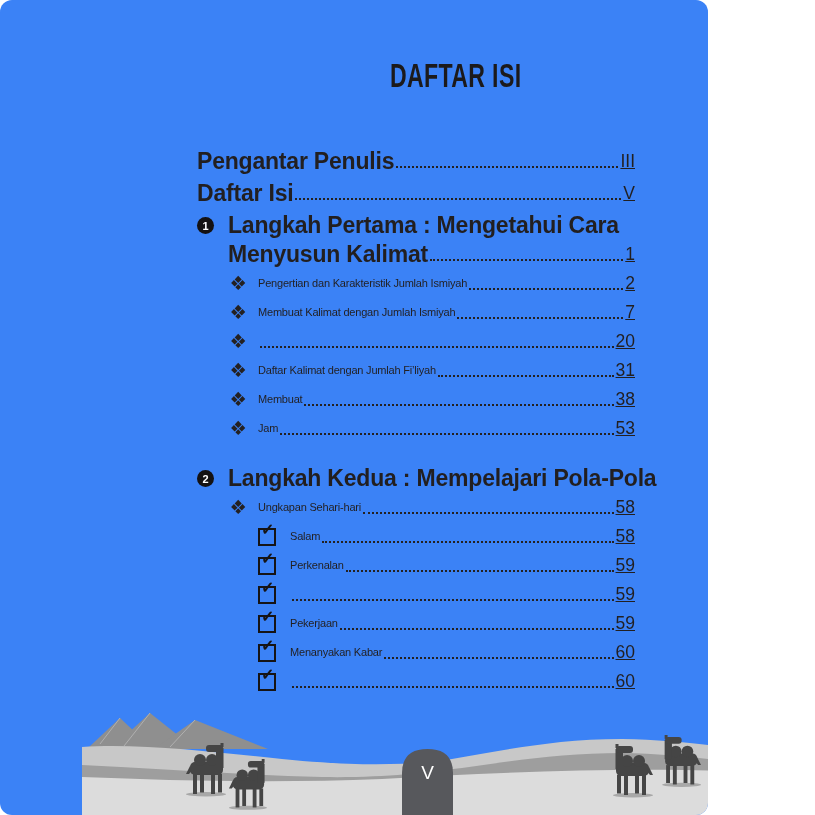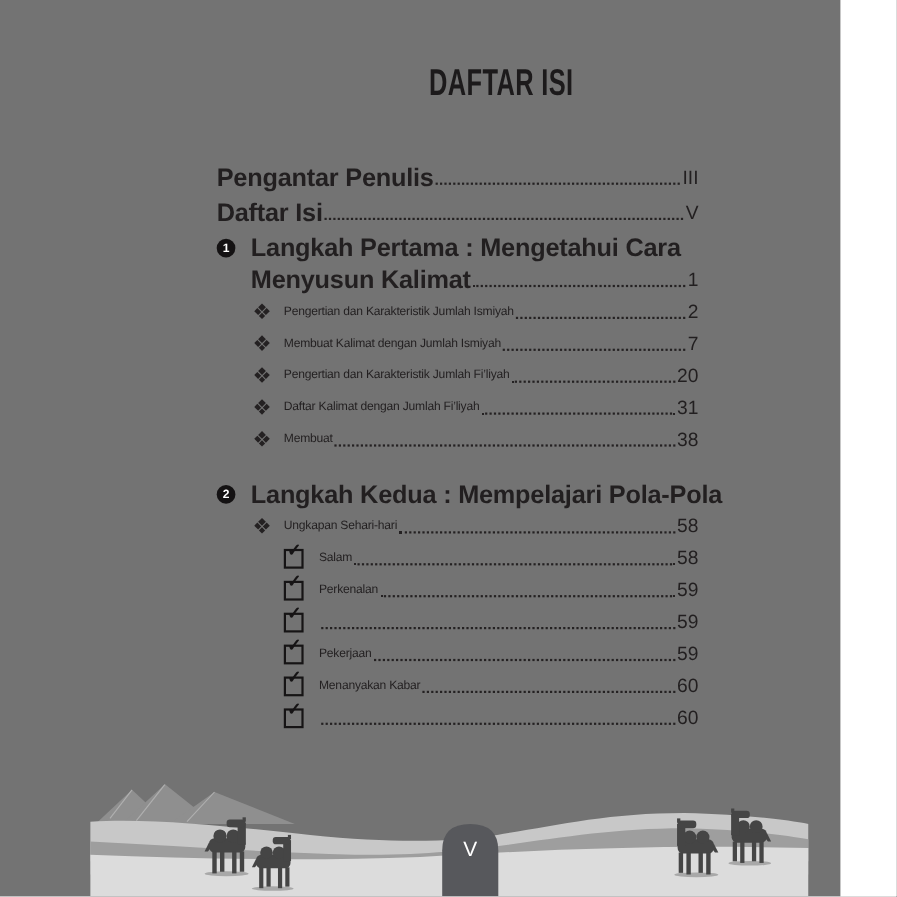"DAFTAR ISI" .page { background: #737373 -> #3b82f6; border-radius: none -> 12px; width: 764px -> 708px }
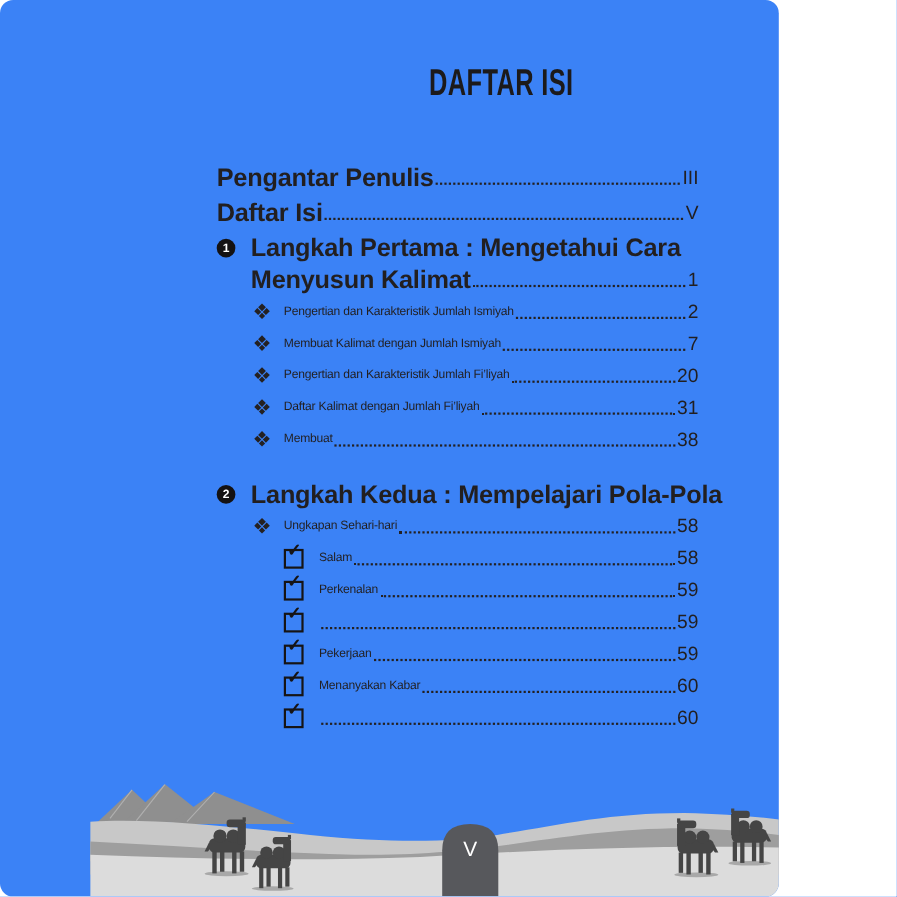"III" .num { text-decoration: none -> underline }
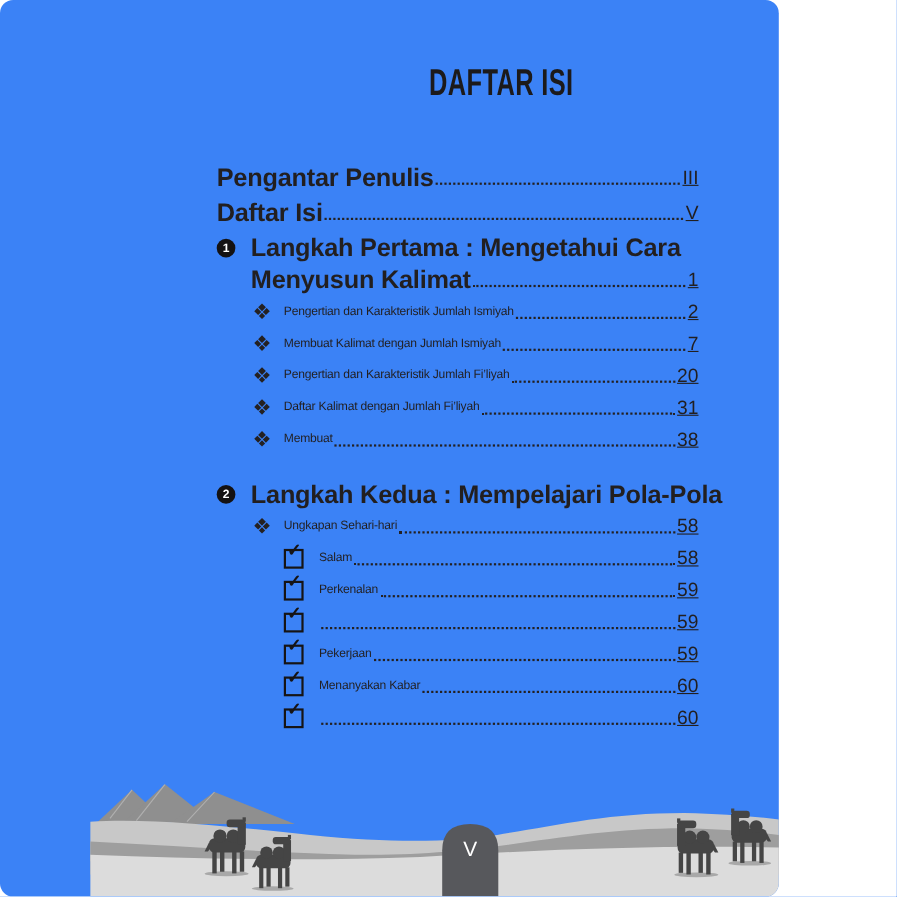"Pengertian dan Karakteristik Jumlah Fi’liyah" span.label { html: <span>Pengertian dan Karakteristik Jumlah Fi’liyah</span> -> none }
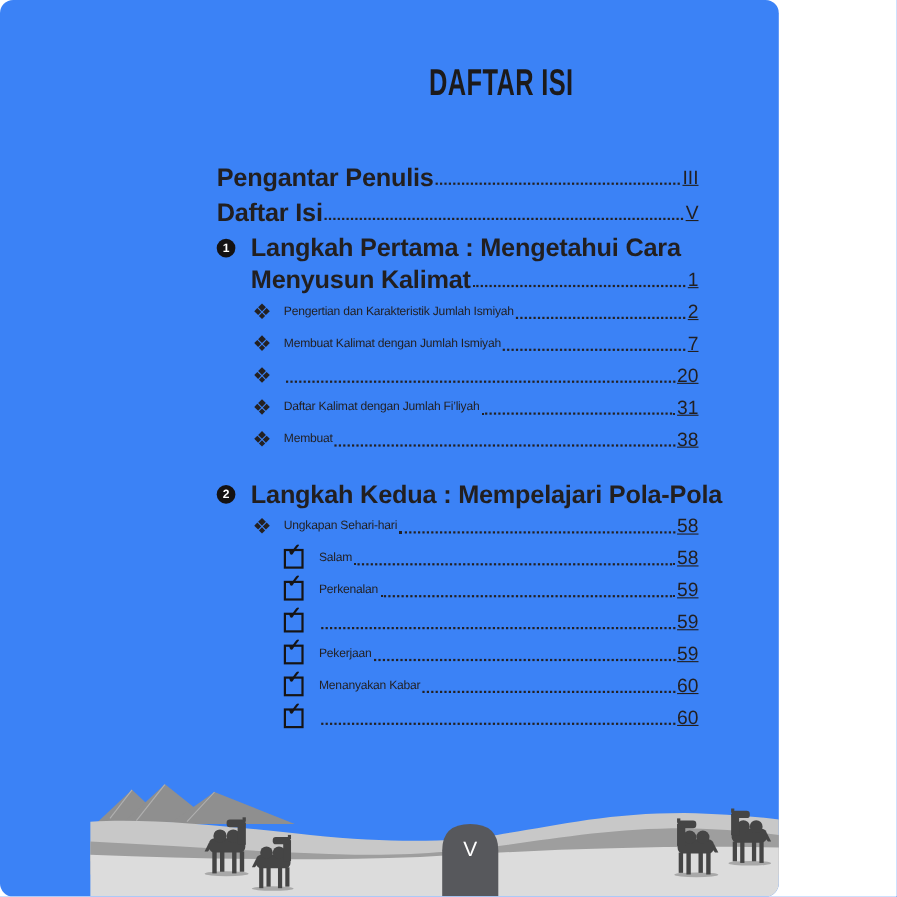"Jam" div.row { html: none -> <div> <span> <span> <i></i> <i></i> <i></i> <i></i> </span> </span> <span>Jam</span> <span></span> <span>53</span> </div> }
